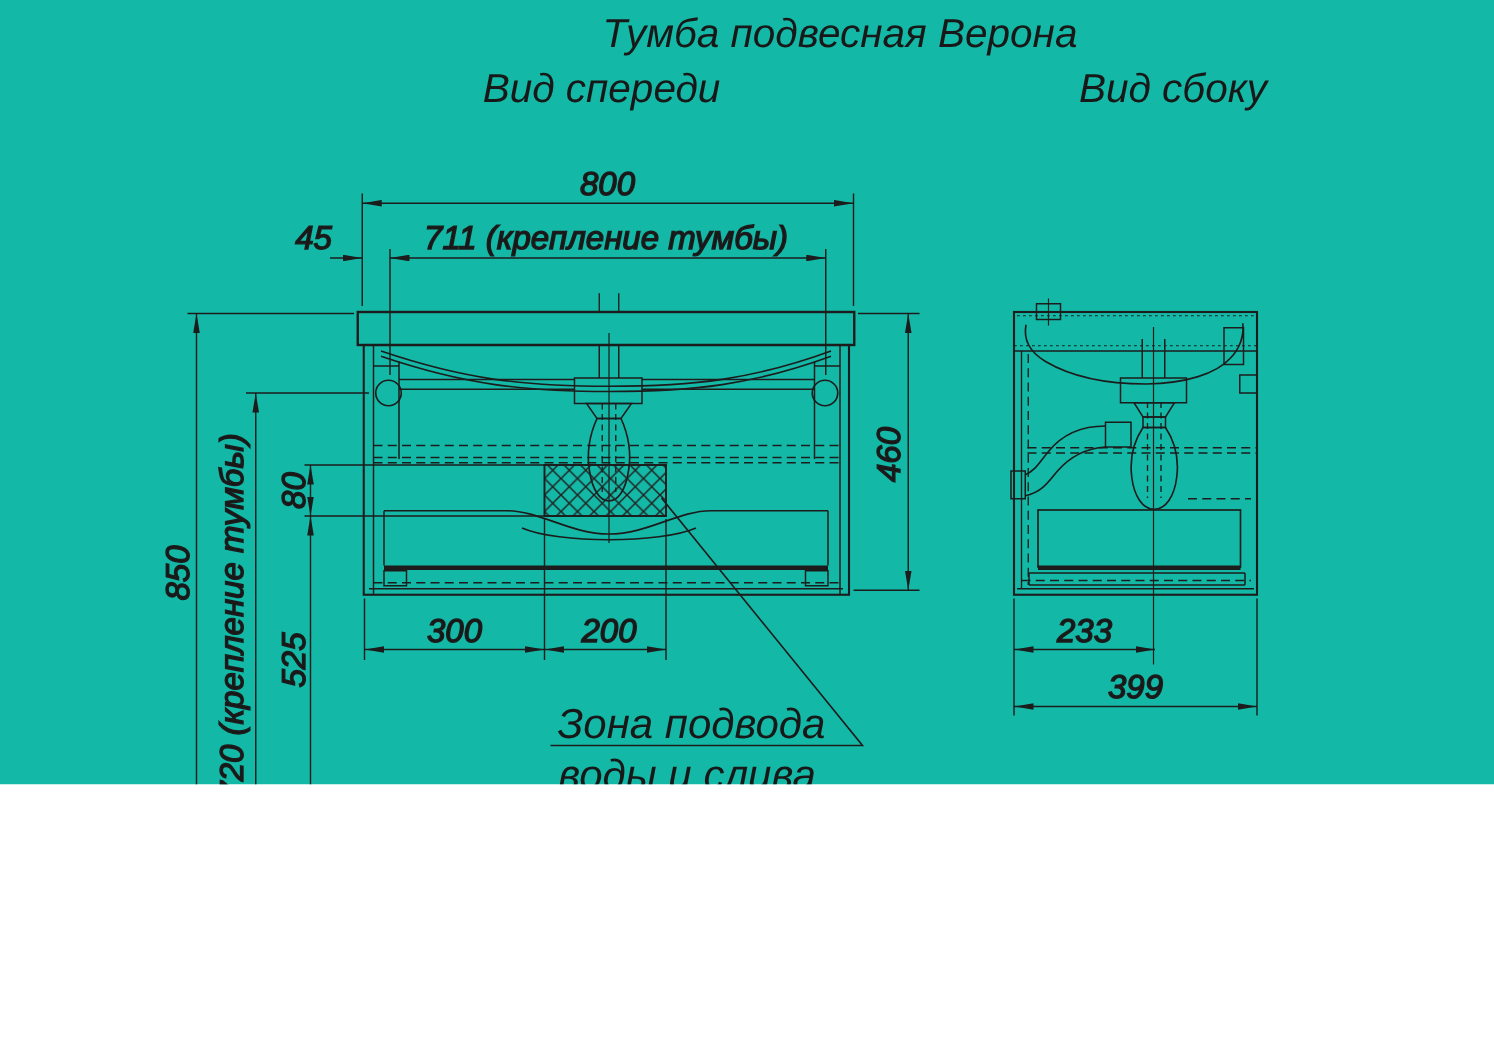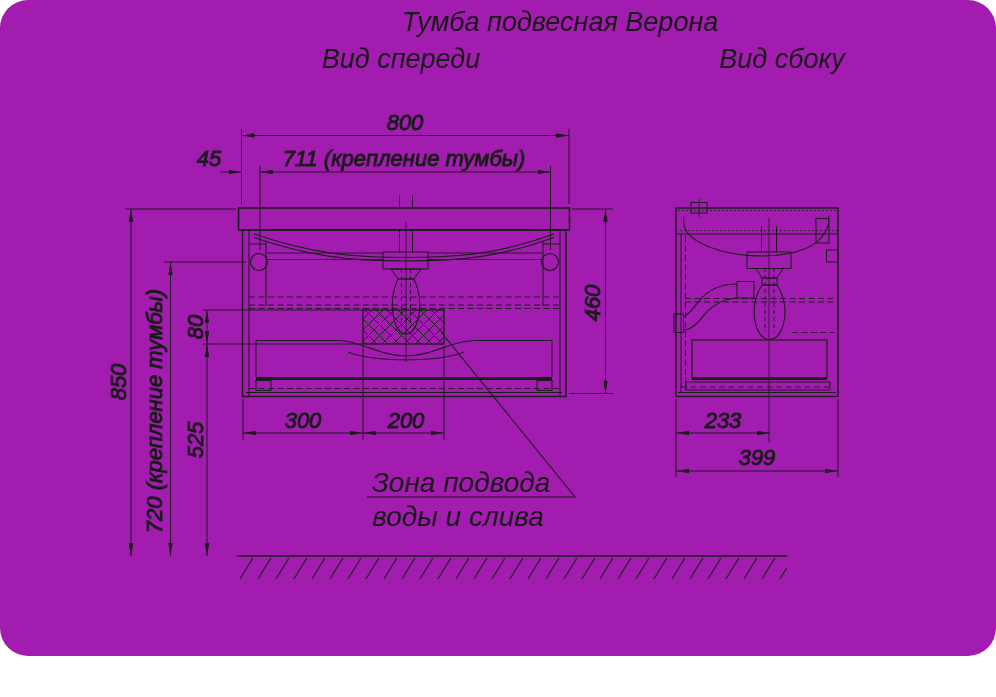"Тумба подвесная Верона" .page { background: #a21caf -> #14b8a6; border-radius: 28px -> none; height: 656px -> 523px }
